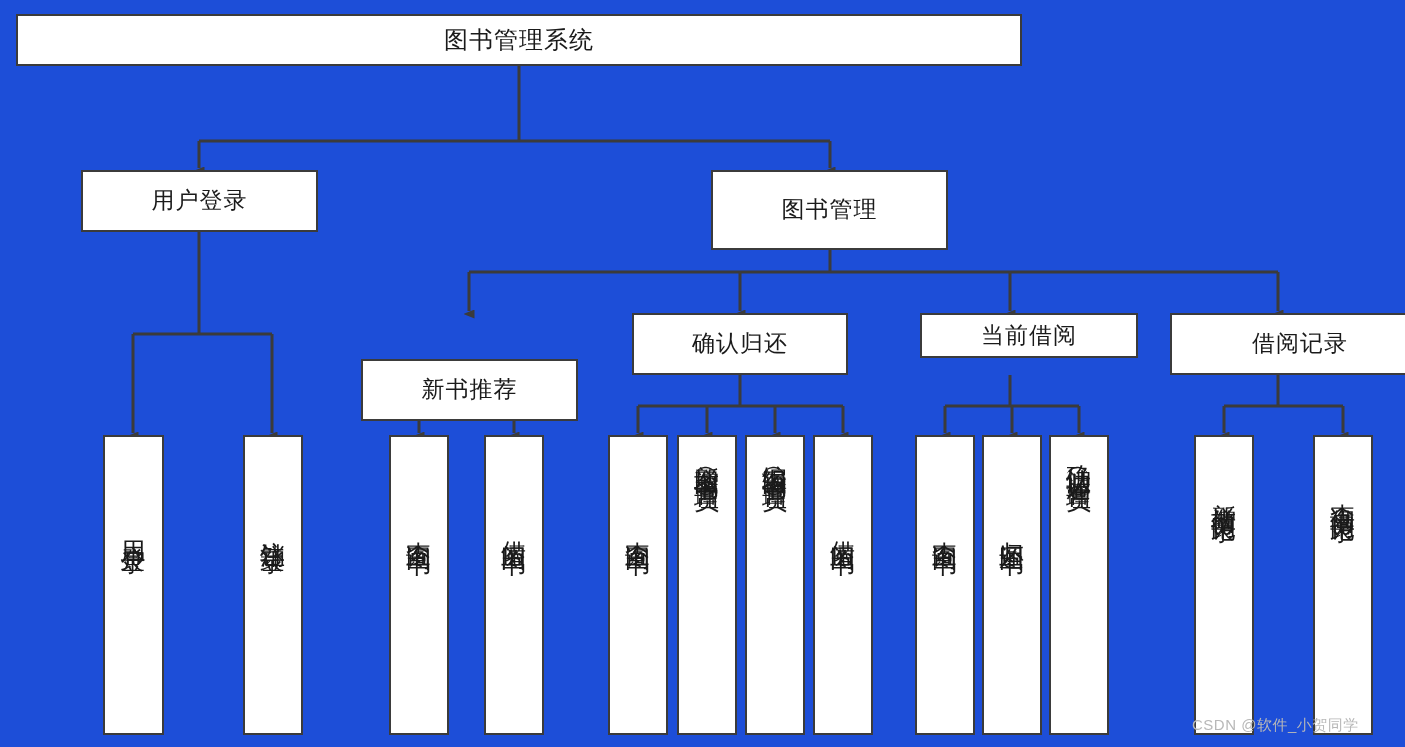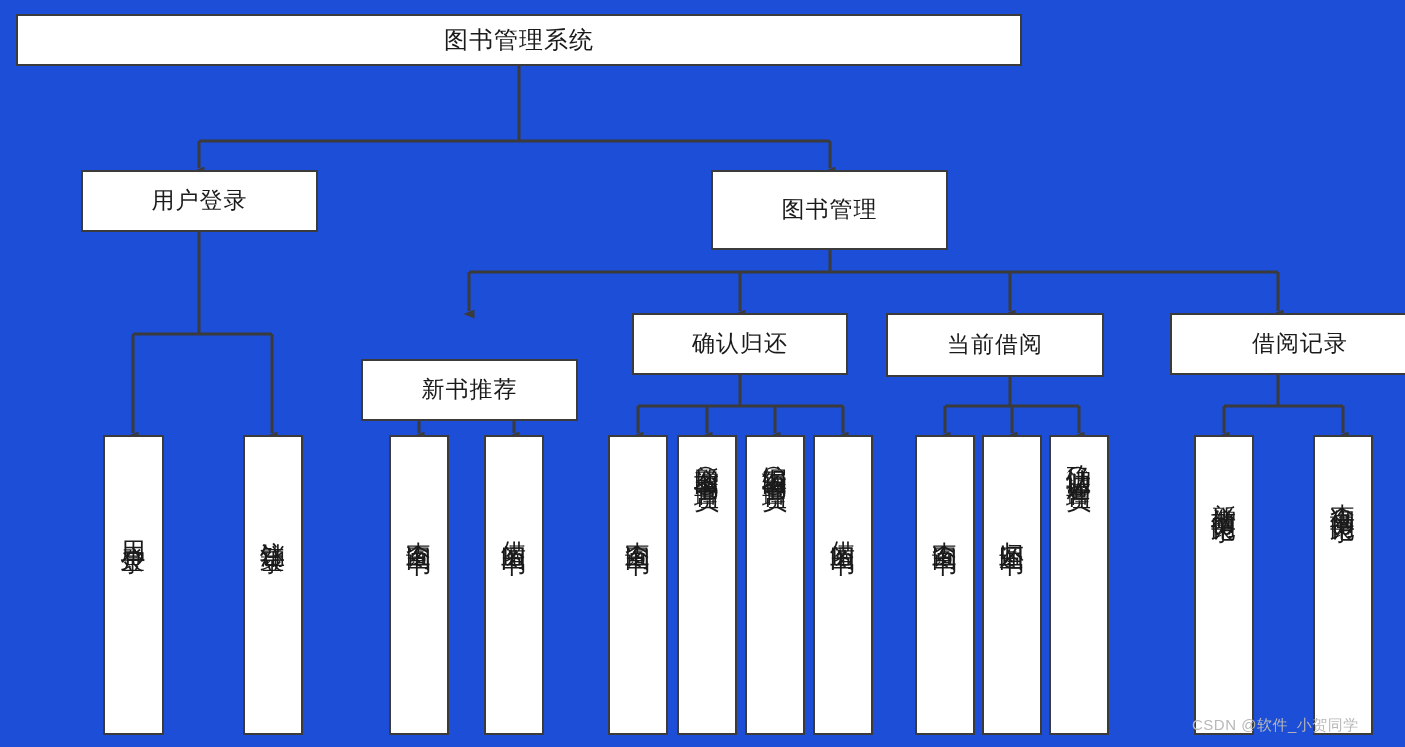"当前借阅" div.node { height: 64px -> 45px; left: 886px -> 920px }
